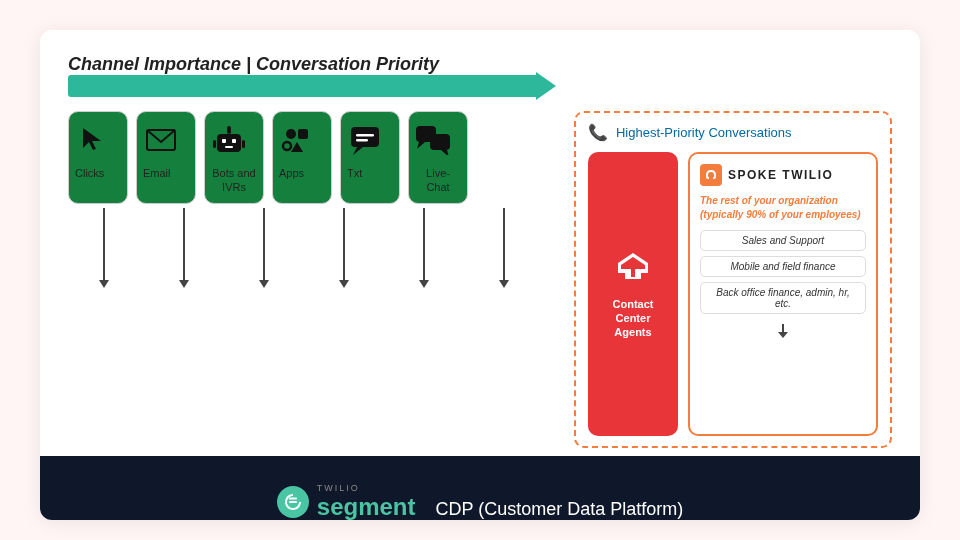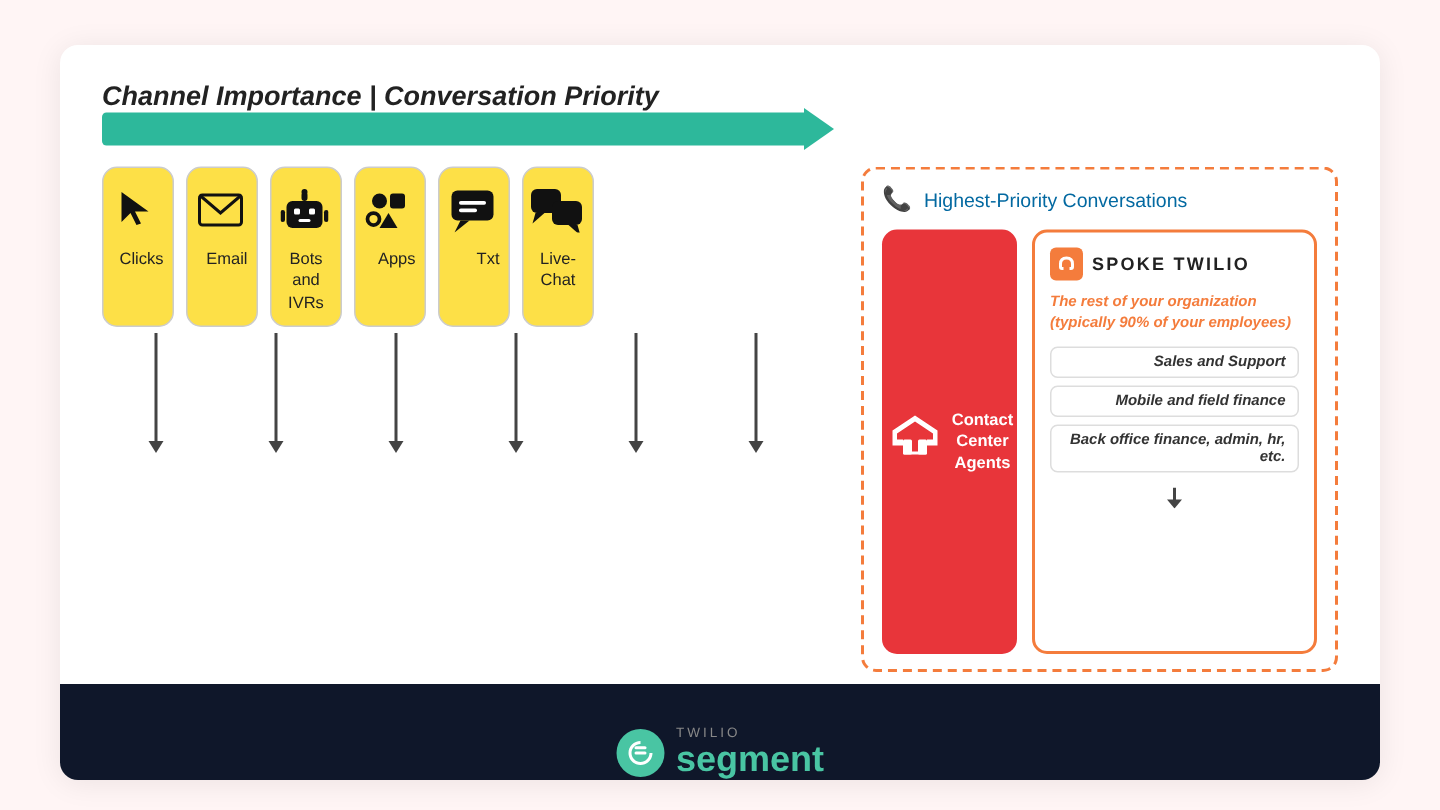"Clicks" .channel-card { align-items: flex-end -> flex-start; background: #fde047 -> #15803d; width: 48px -> 60px }
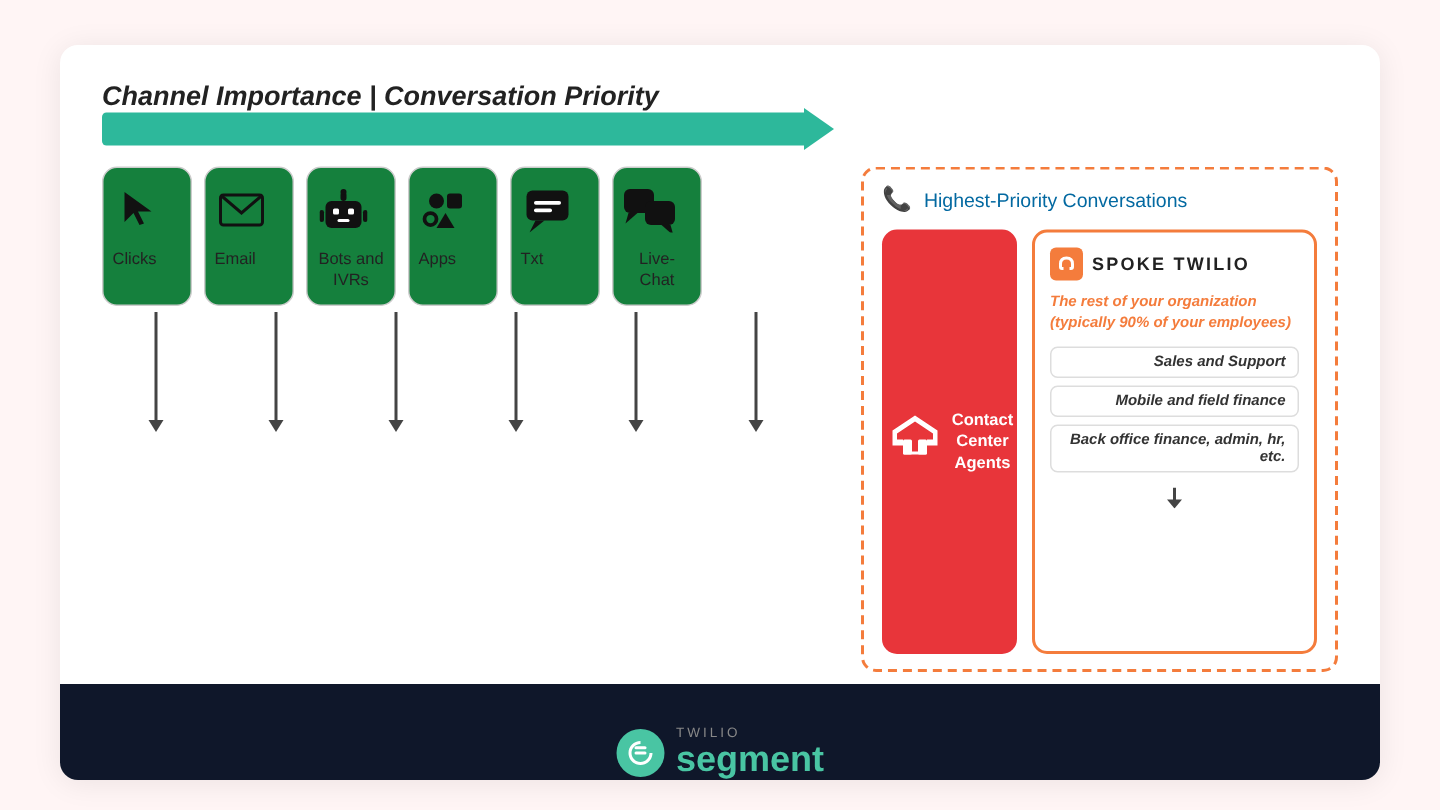"Sales and Support" .spoke-category-item { font-weight: bold -> none; text-align: right -> center }
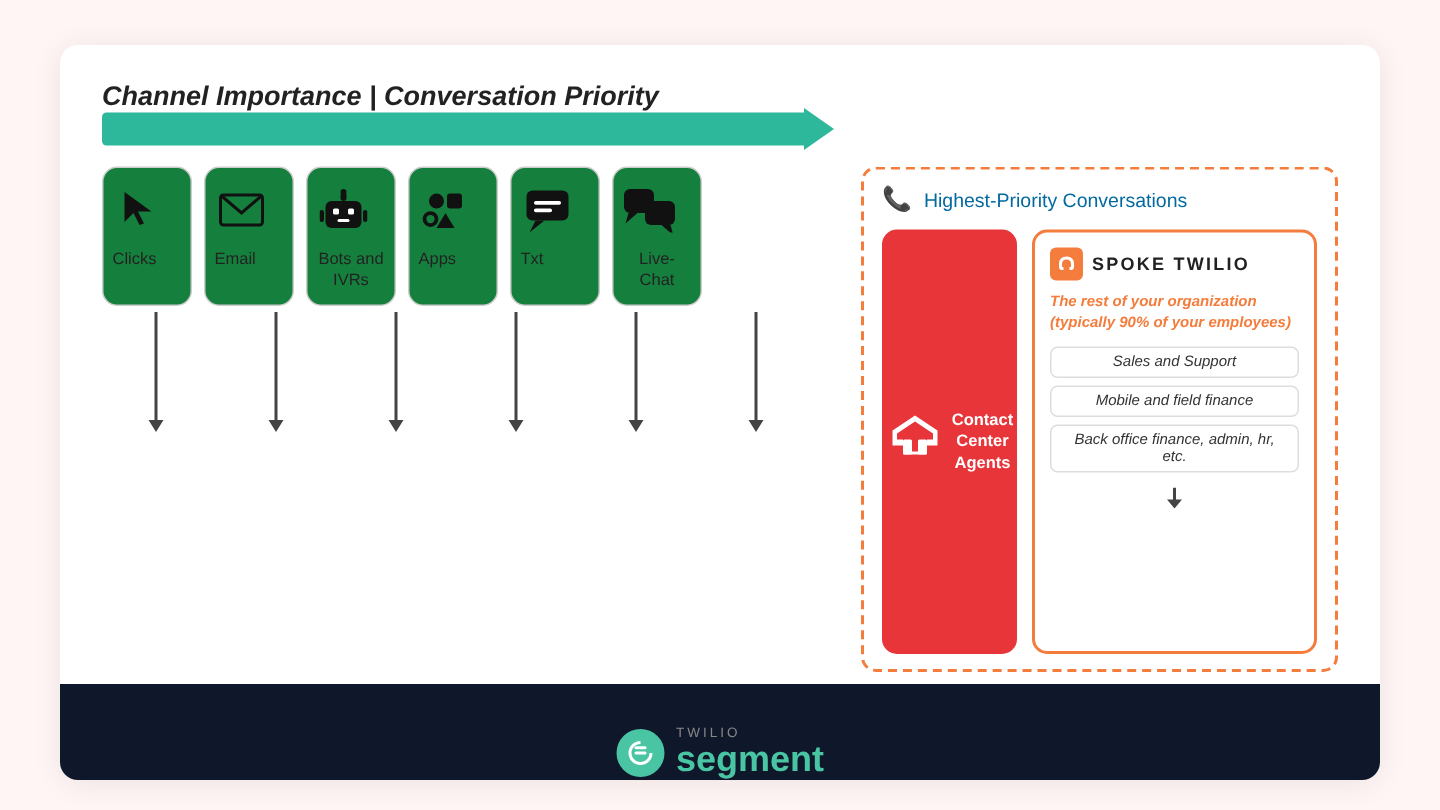"Contact Center Agents" .contact-center-card { flex-direction: row -> column }
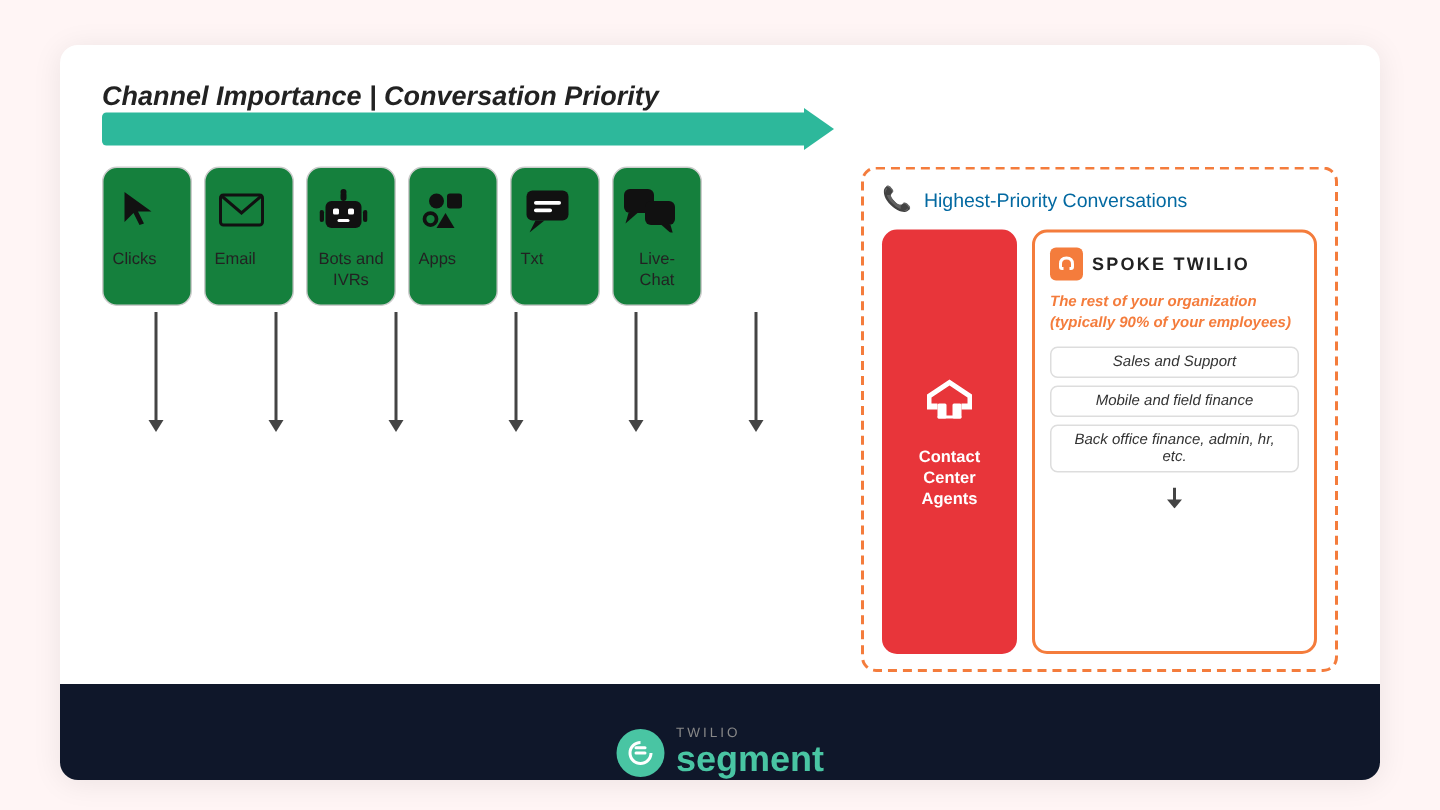"CDP (Customer Data Platform)" span.cdp-label { html: none -> <span>CDP (Customer Data Platform)</span> }
